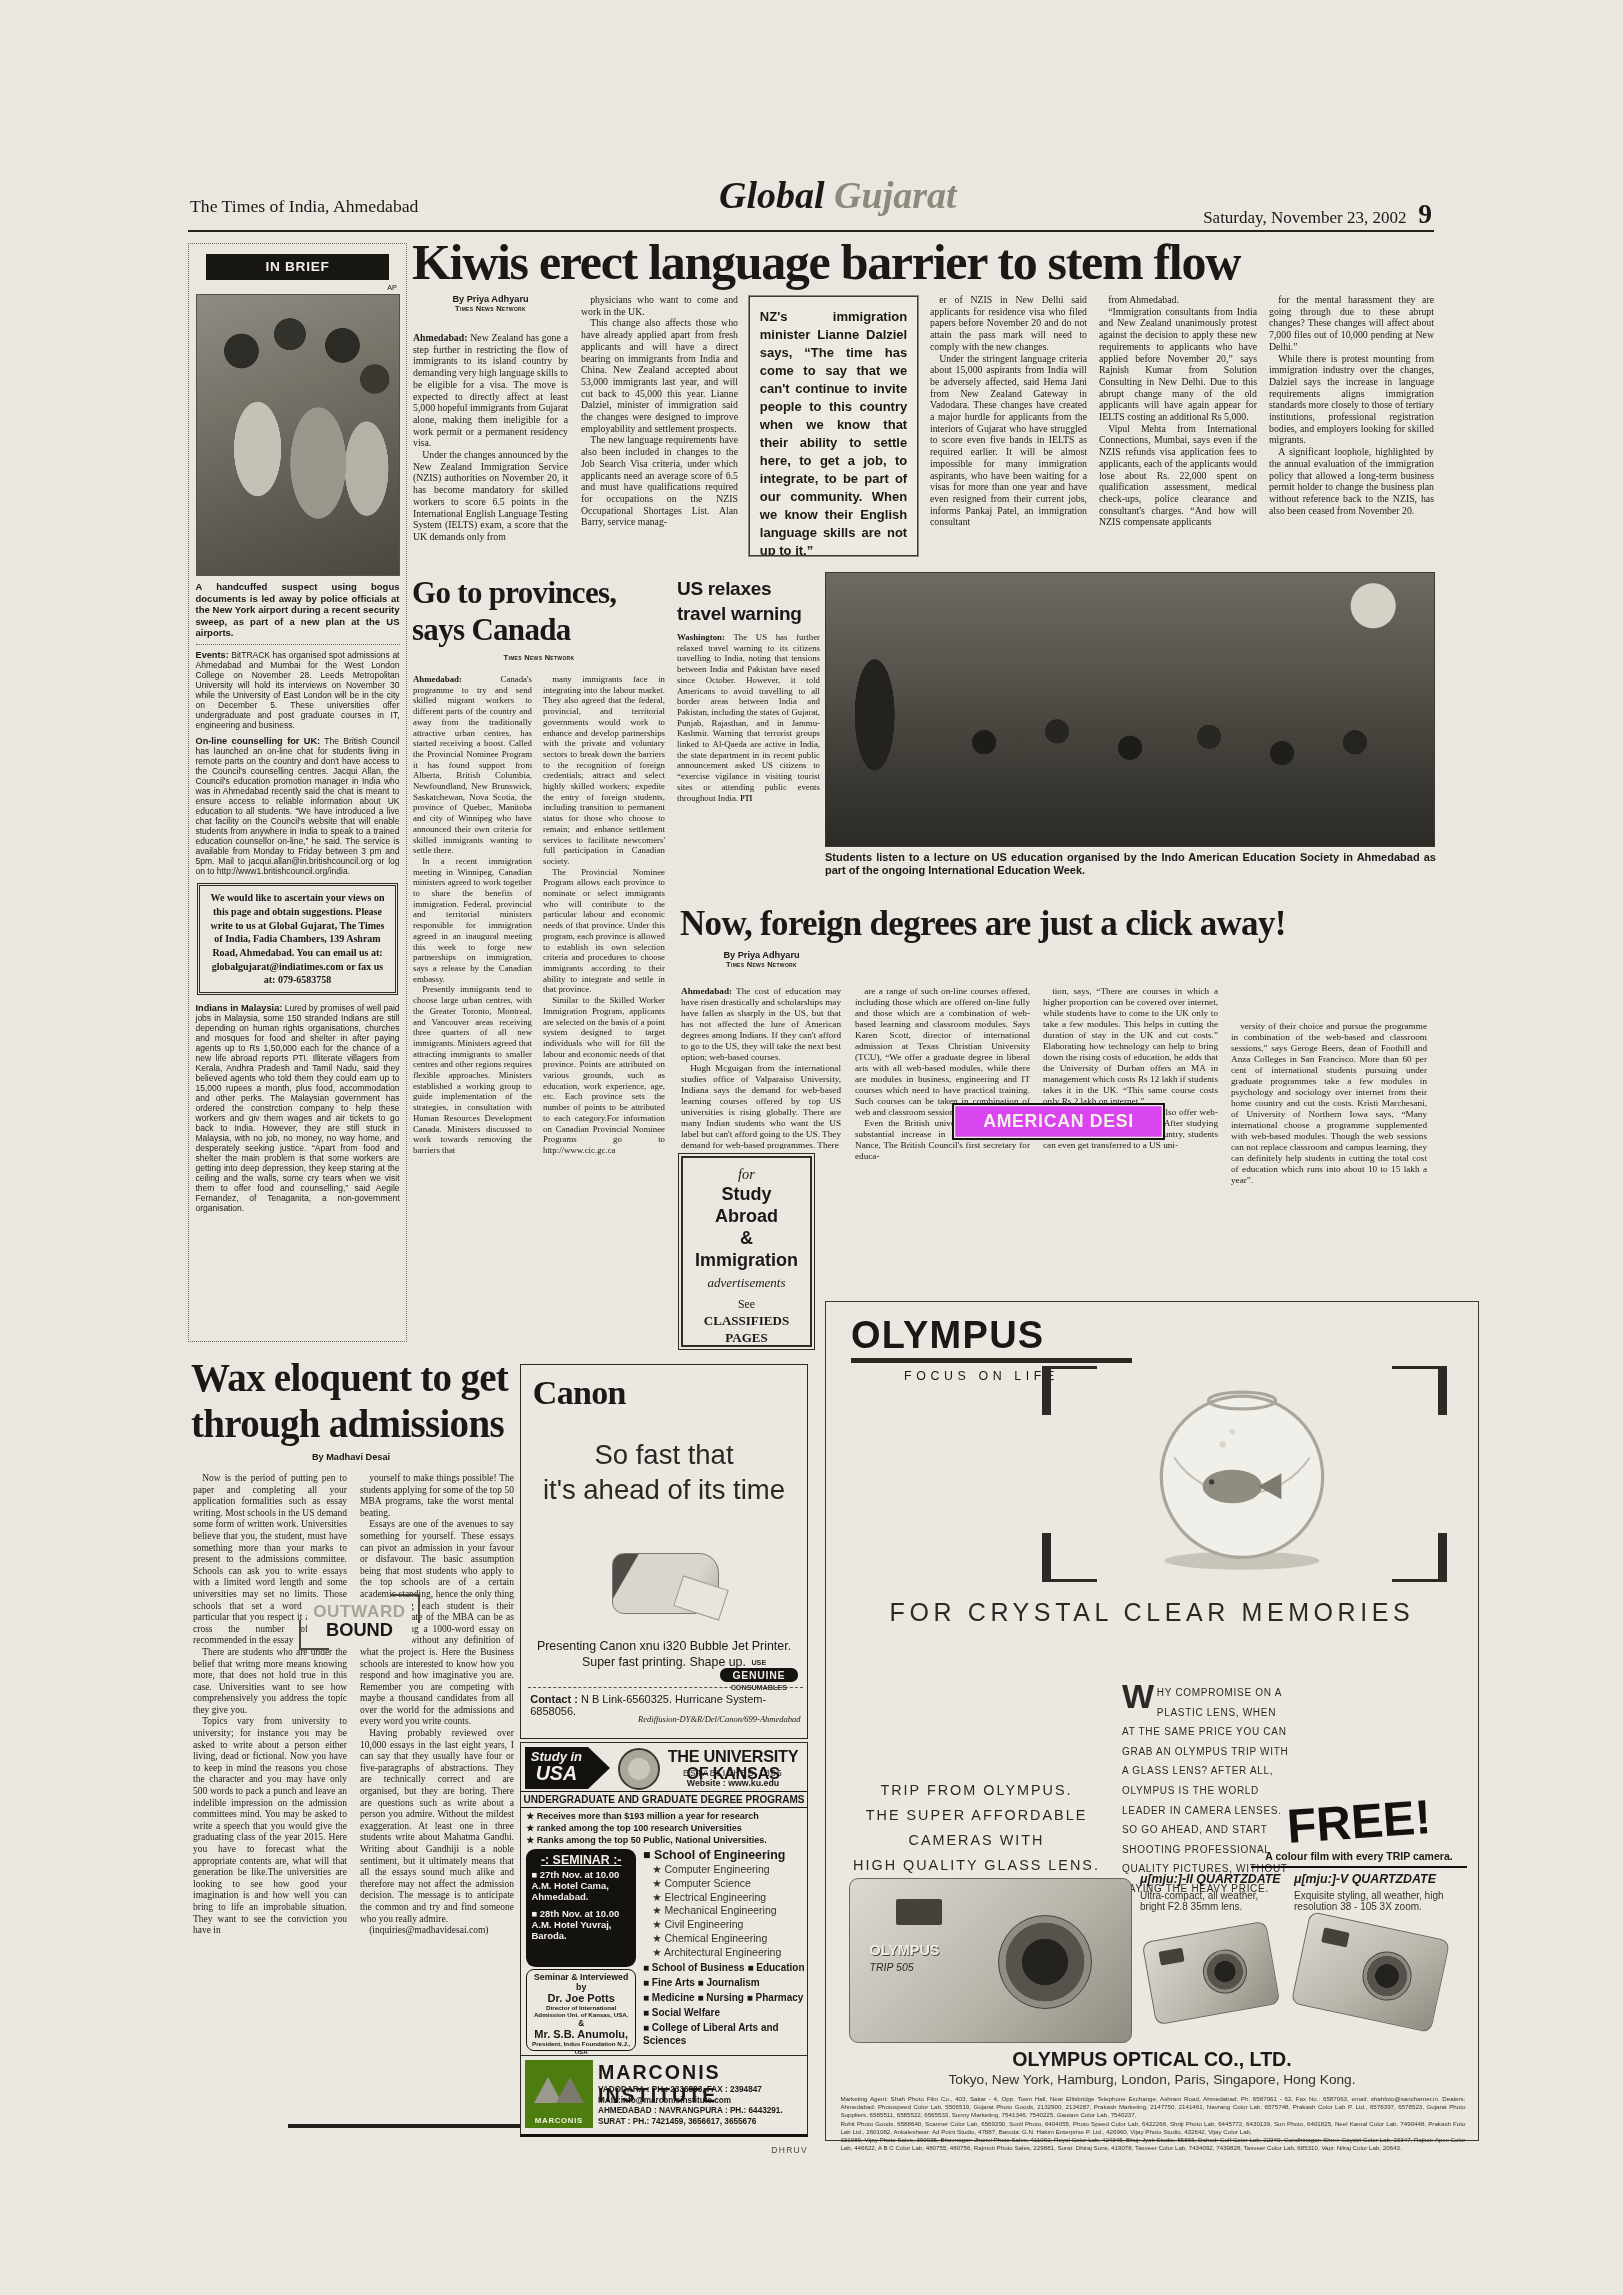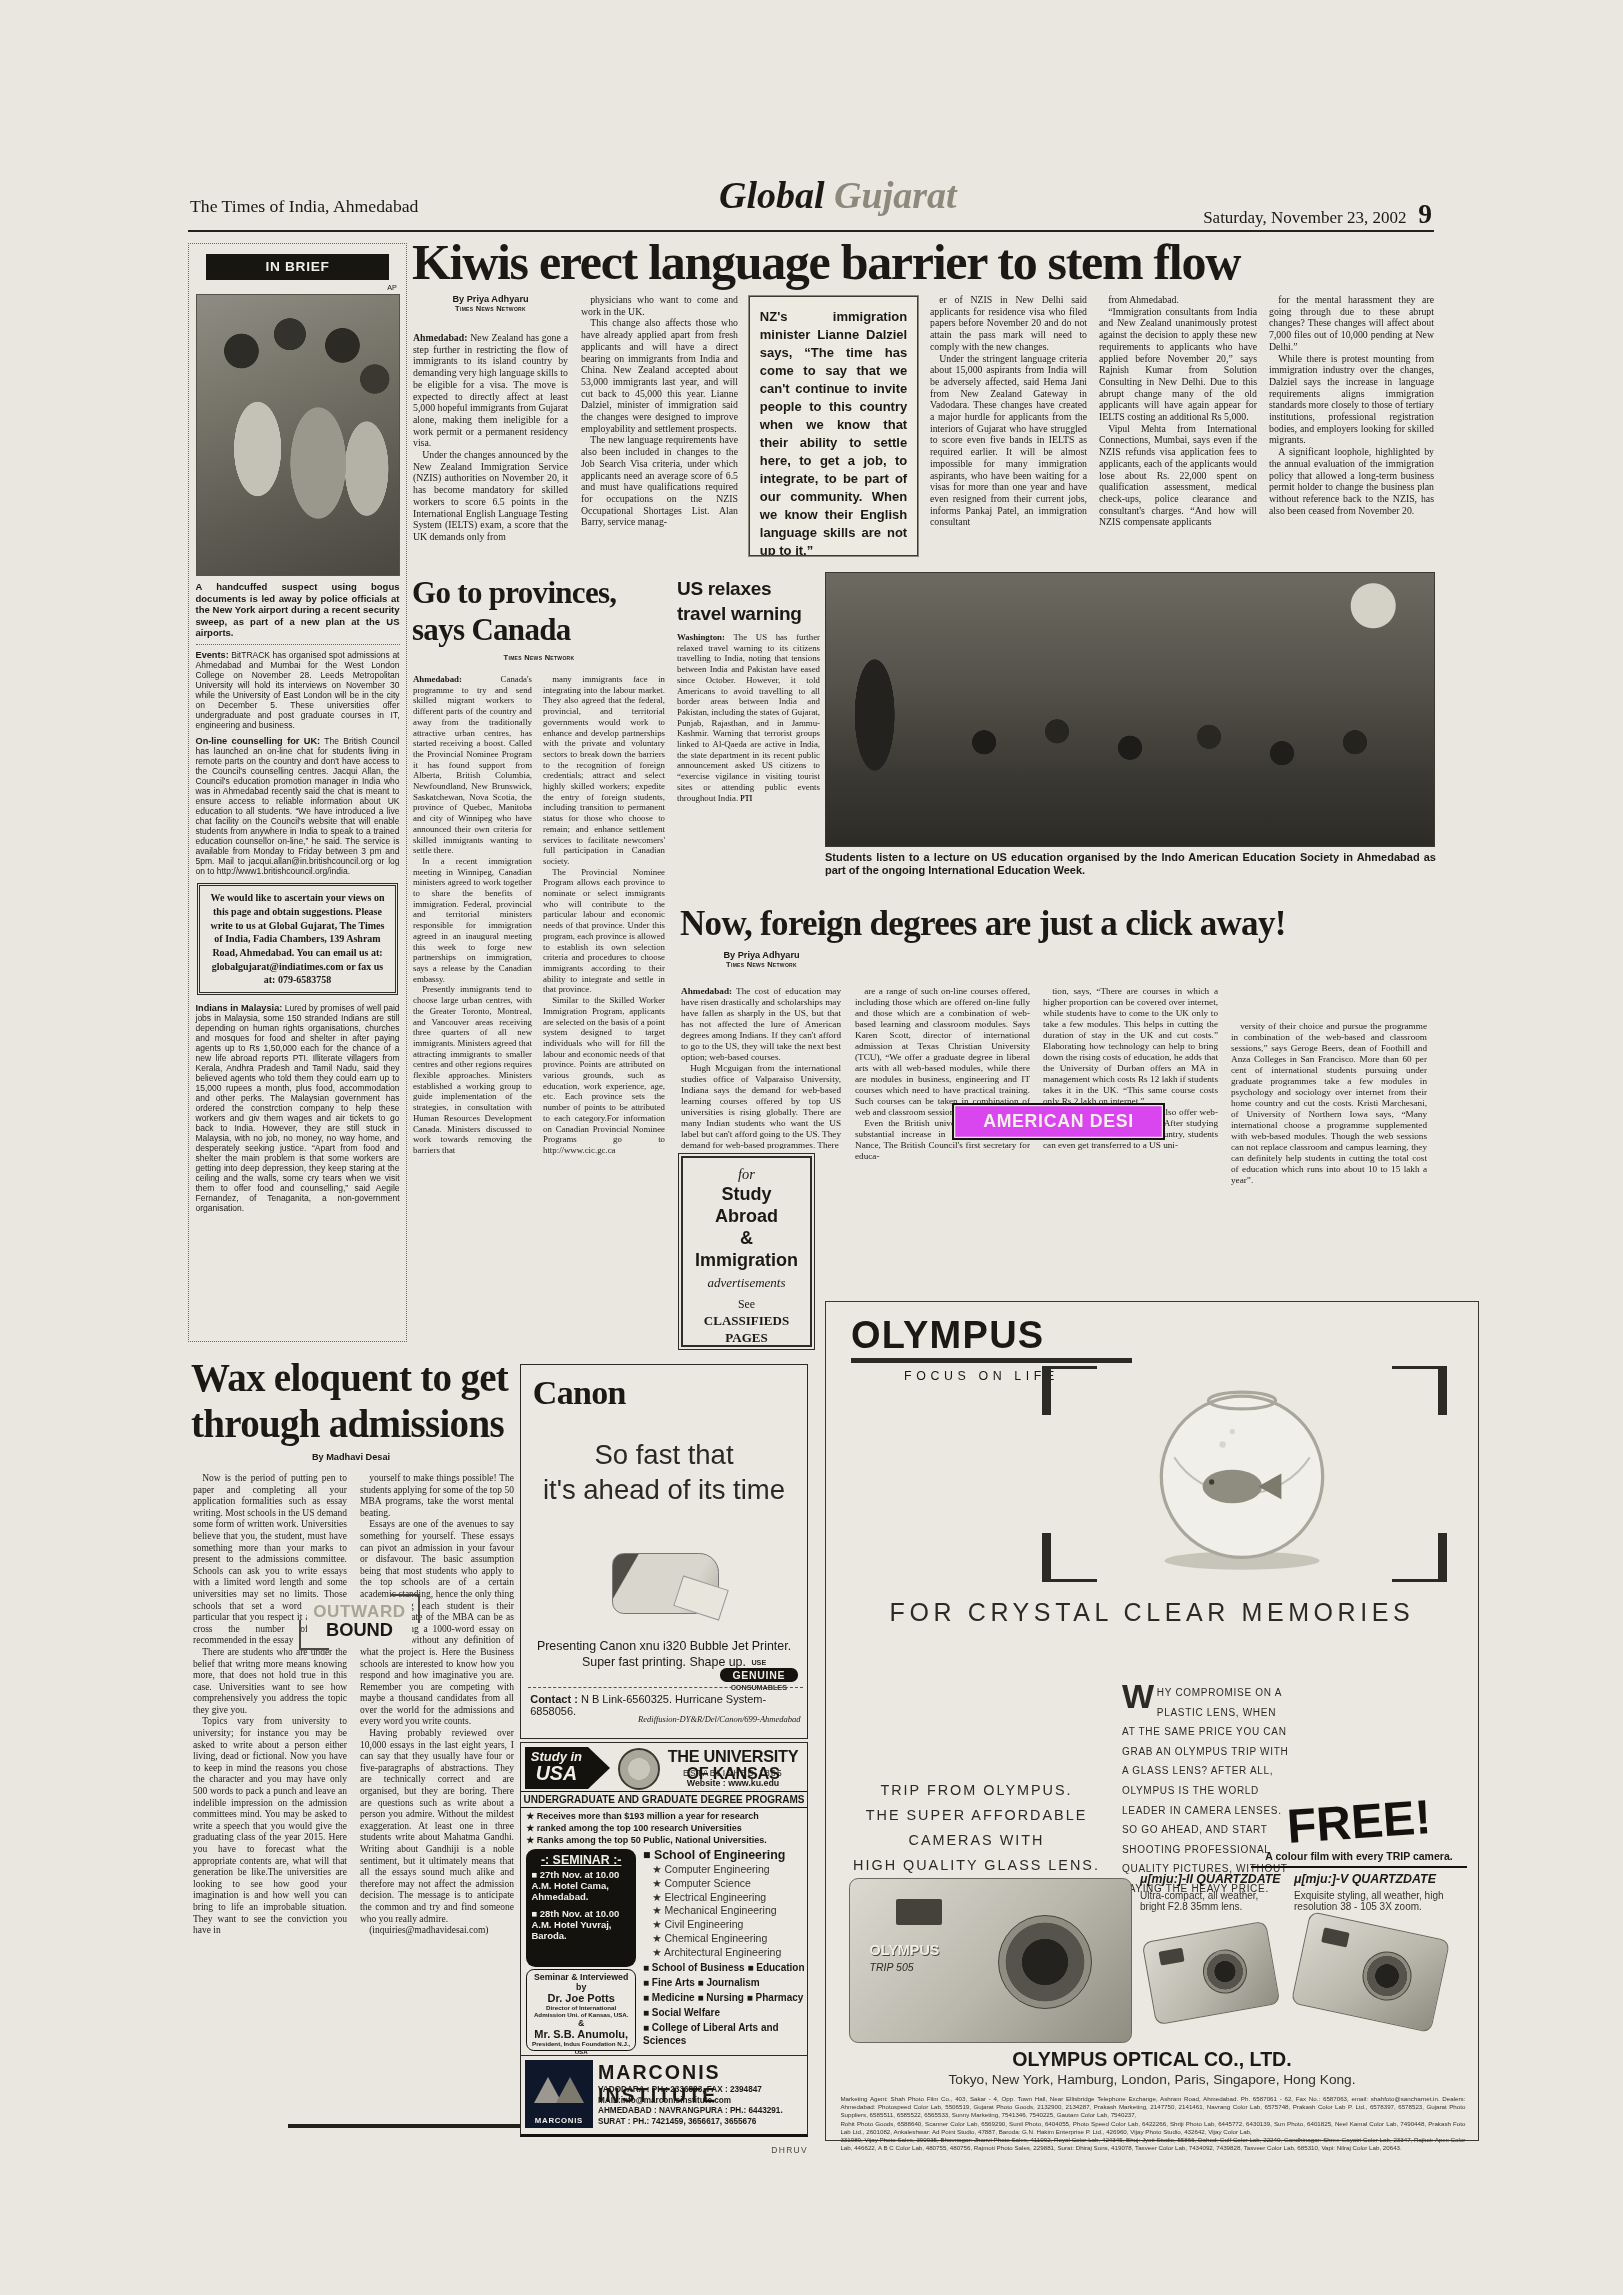"MARCONIS" .marc-logo { background: #0f172a -> #4d7c0f }
